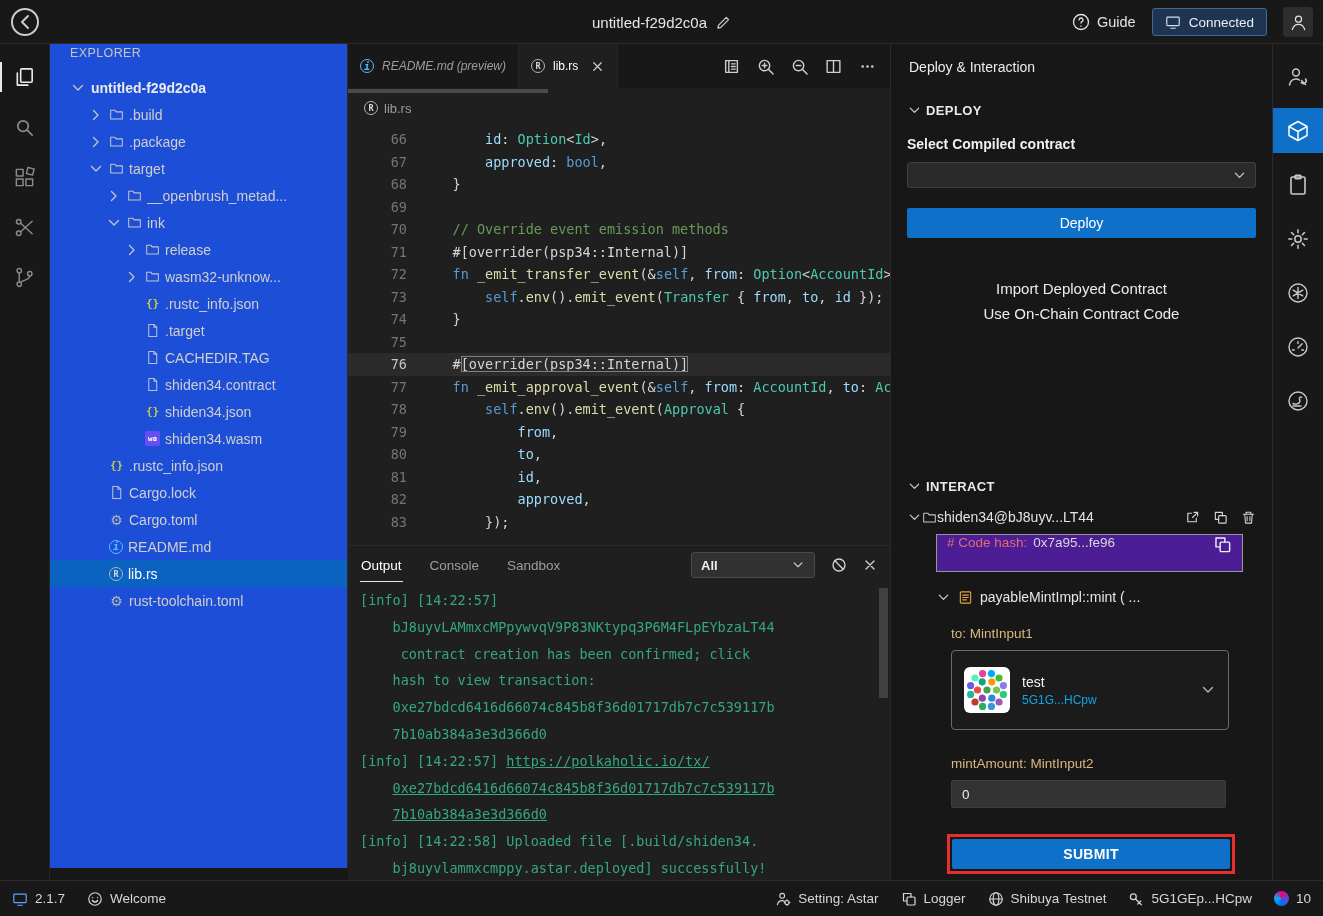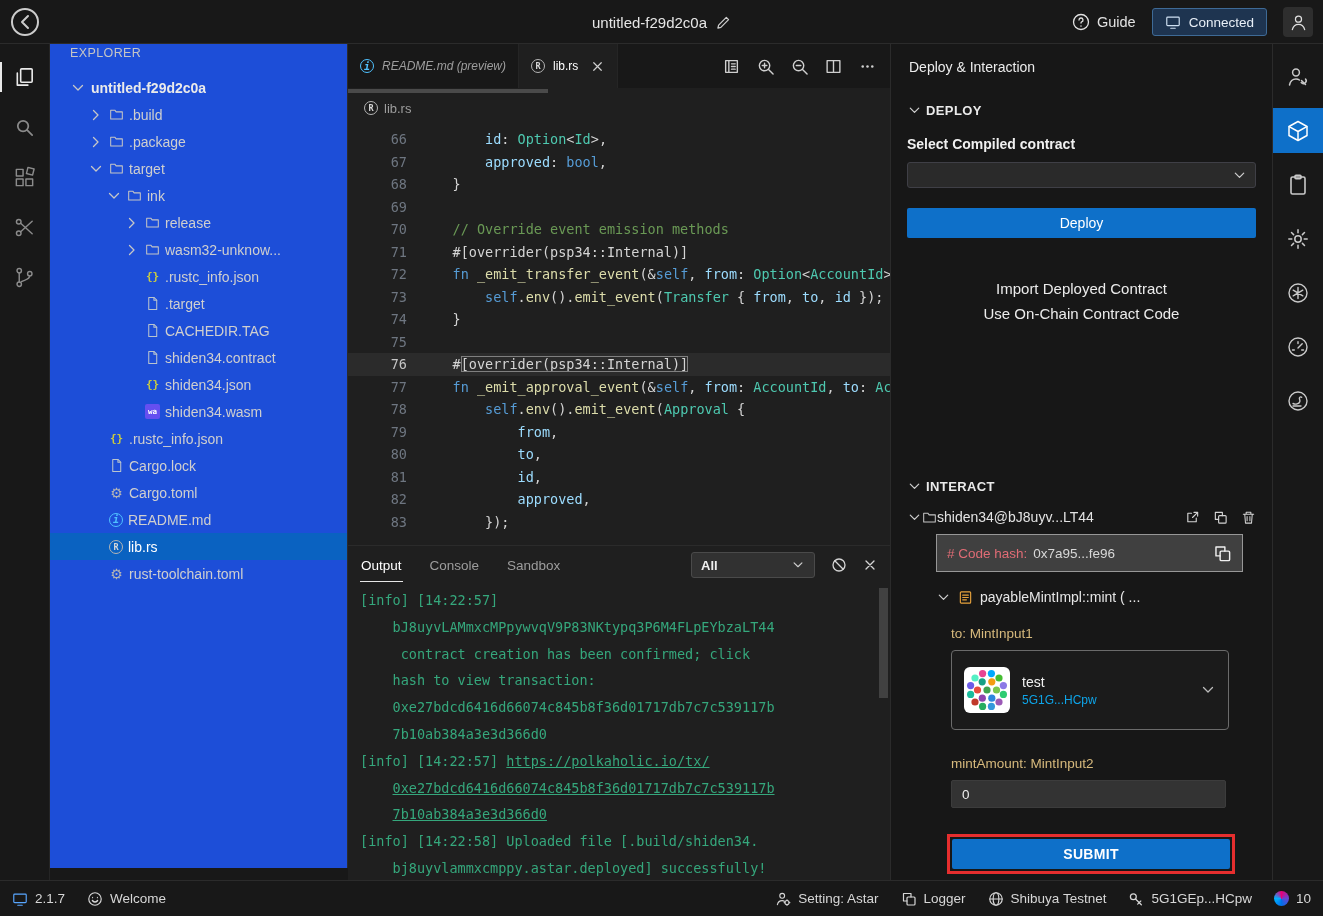"__openbrush_metad..." div.tree-row { html: none -> <div> <span> <svg> <path></path> </svg> </span> <span> <svg> <path></path> </svg> </span> <span>__openbrush_metad...</span> </div> }
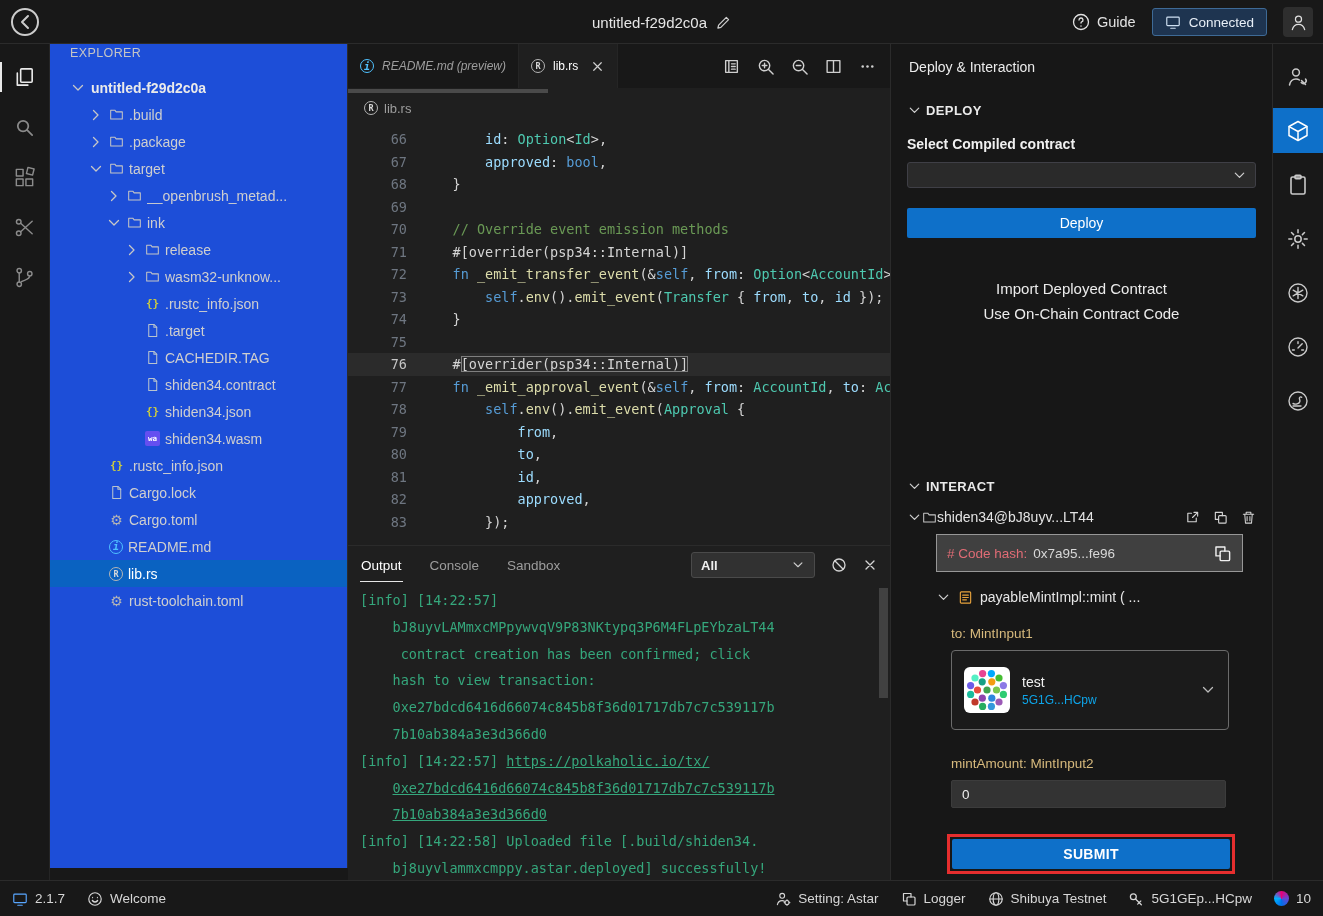"# Code hash:" .hash-card { align-items: center -> none; background: #404040 -> #4c1d95 }
